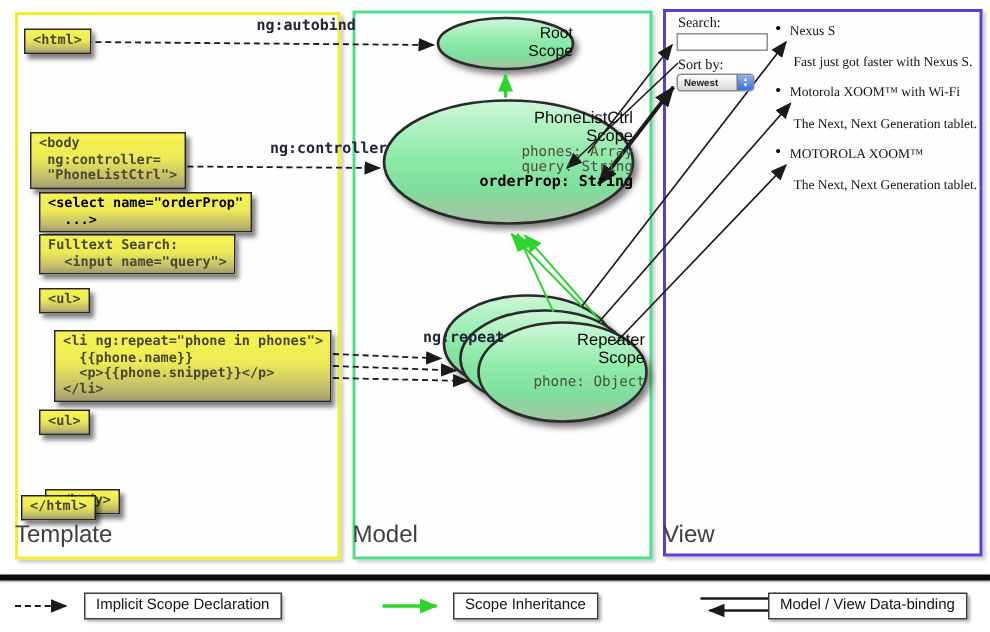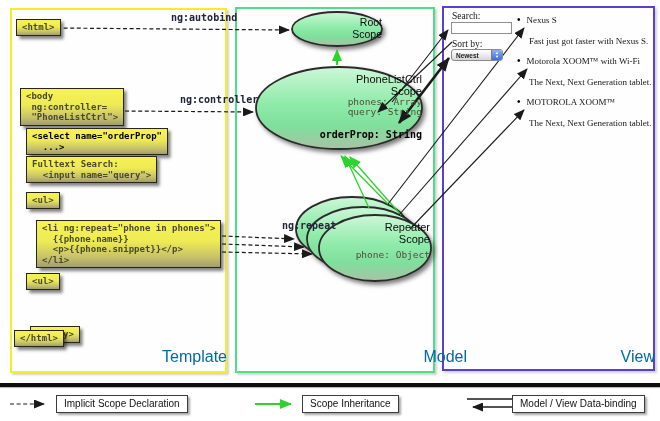"orderProp: String" .scope-prop.bold { margin-top: 13px -> none }
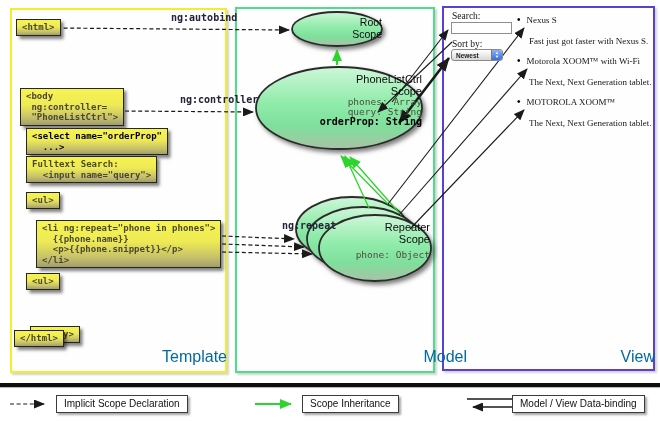"Template" .panel-title { color: #0369a1 -> #404040; text-align: right -> left }
